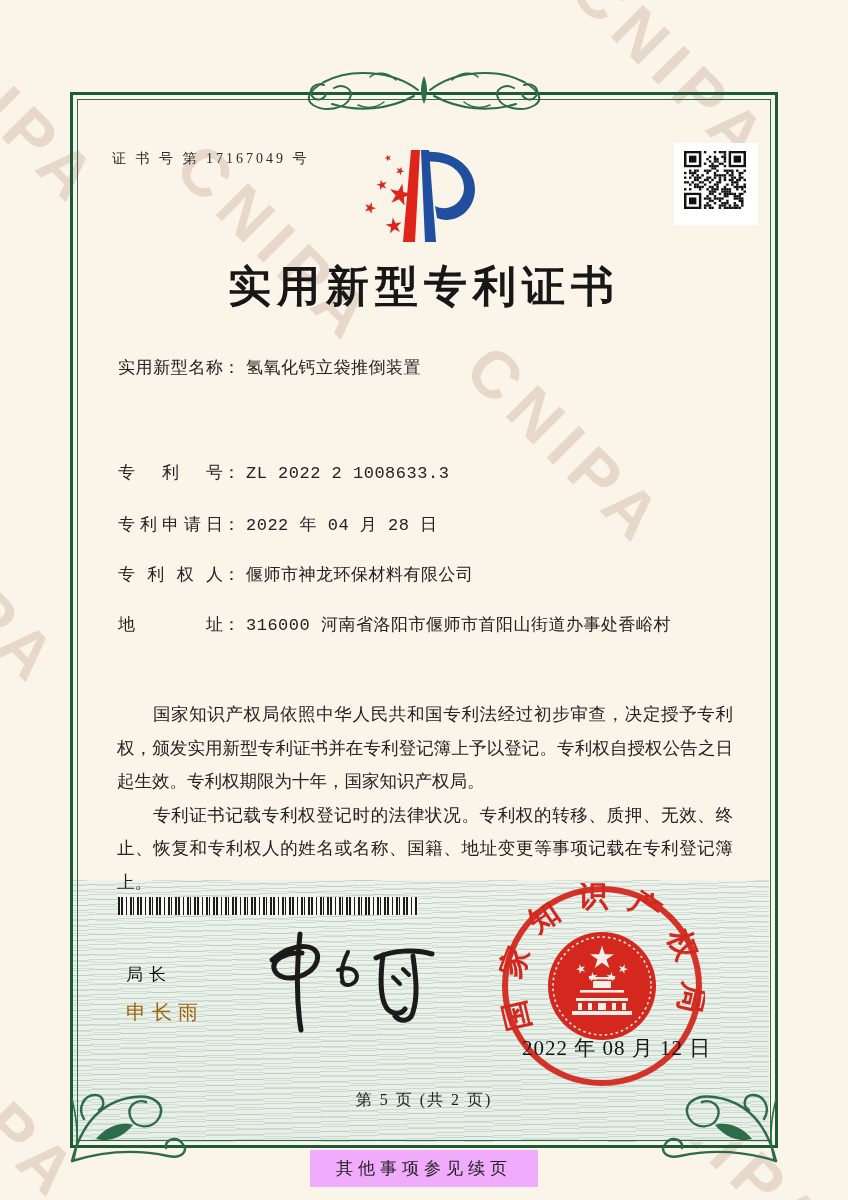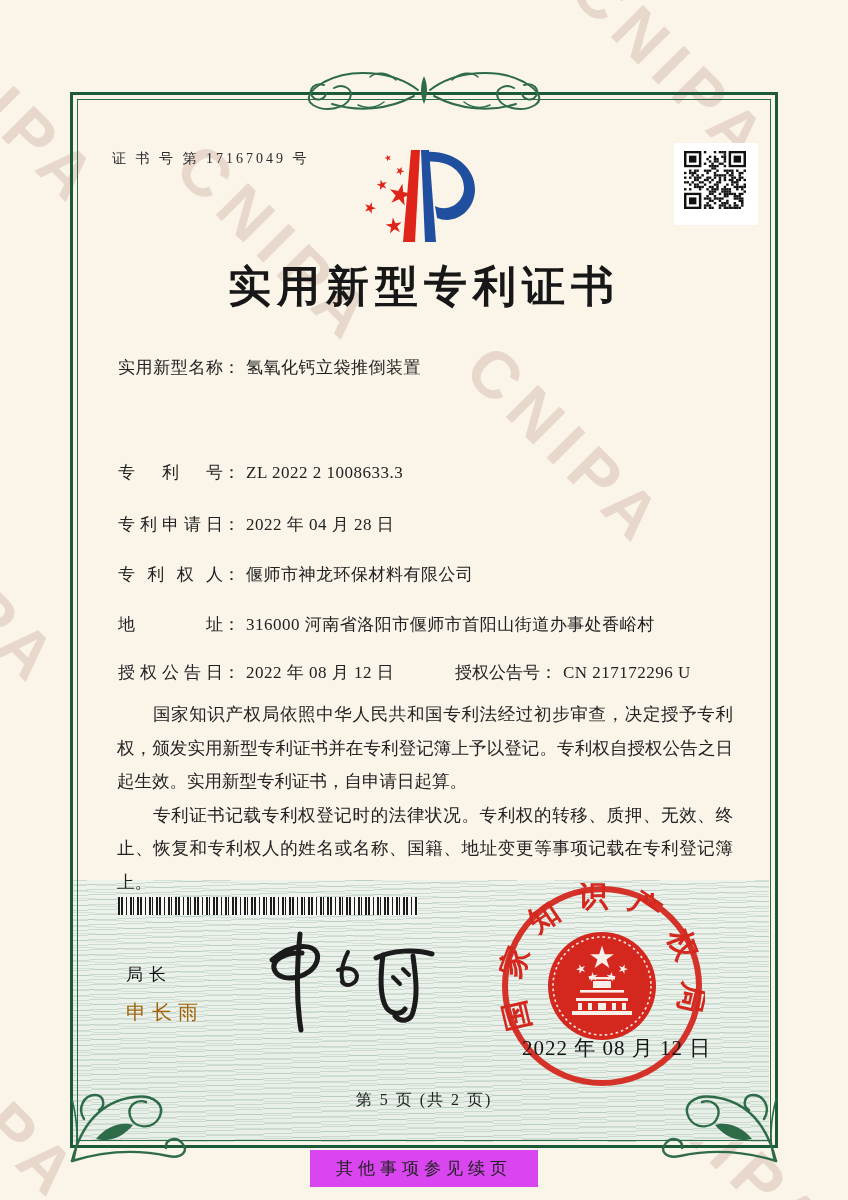"氢氧化钙立袋推倒装置" .fvalue { font-family: none -> Liberation Mono, monospace }
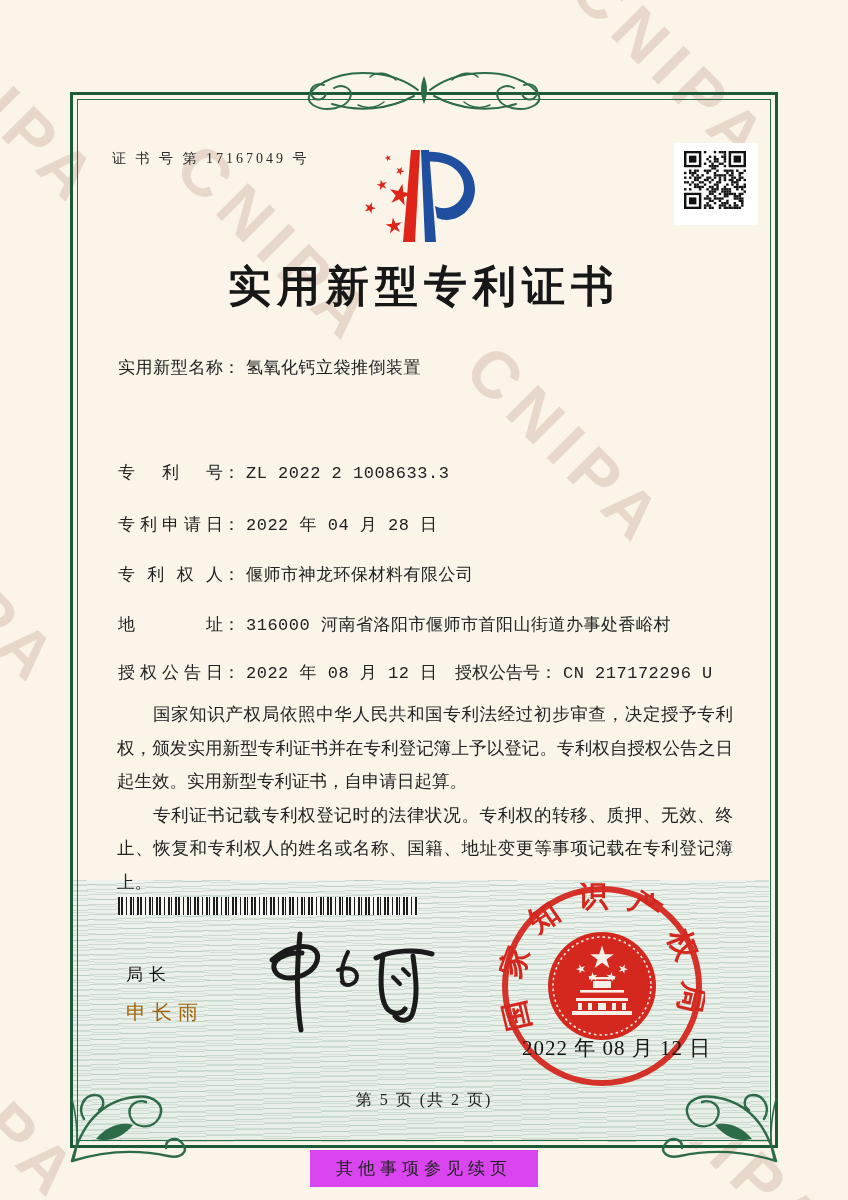"授权公告日： 2022 年 08 月" div.frow { html: <div> <span>授权公告日</span><span>：</span><span>2022 年 08 月 12 日</span> <span> <span>授权公告号</span><span>：</span><span>CN 217172296 U</span> </span> </div> -> none }
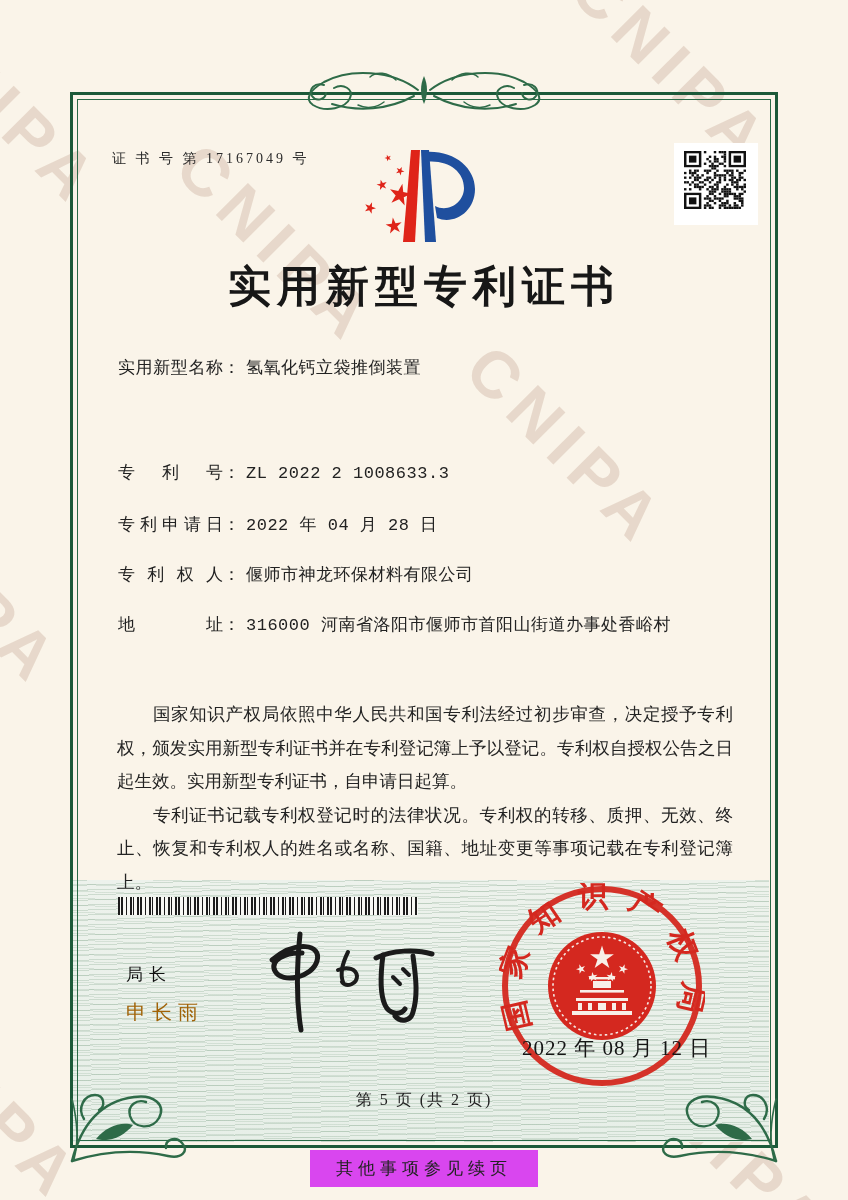"国家知识产权局依照中华人民共和国专利法经过初步审查，决定授予专利权，颁发实用新型" p { text: 实用新型专利证书，自申请日起算 -> 专利权期限为十年，国家知识产权局 }
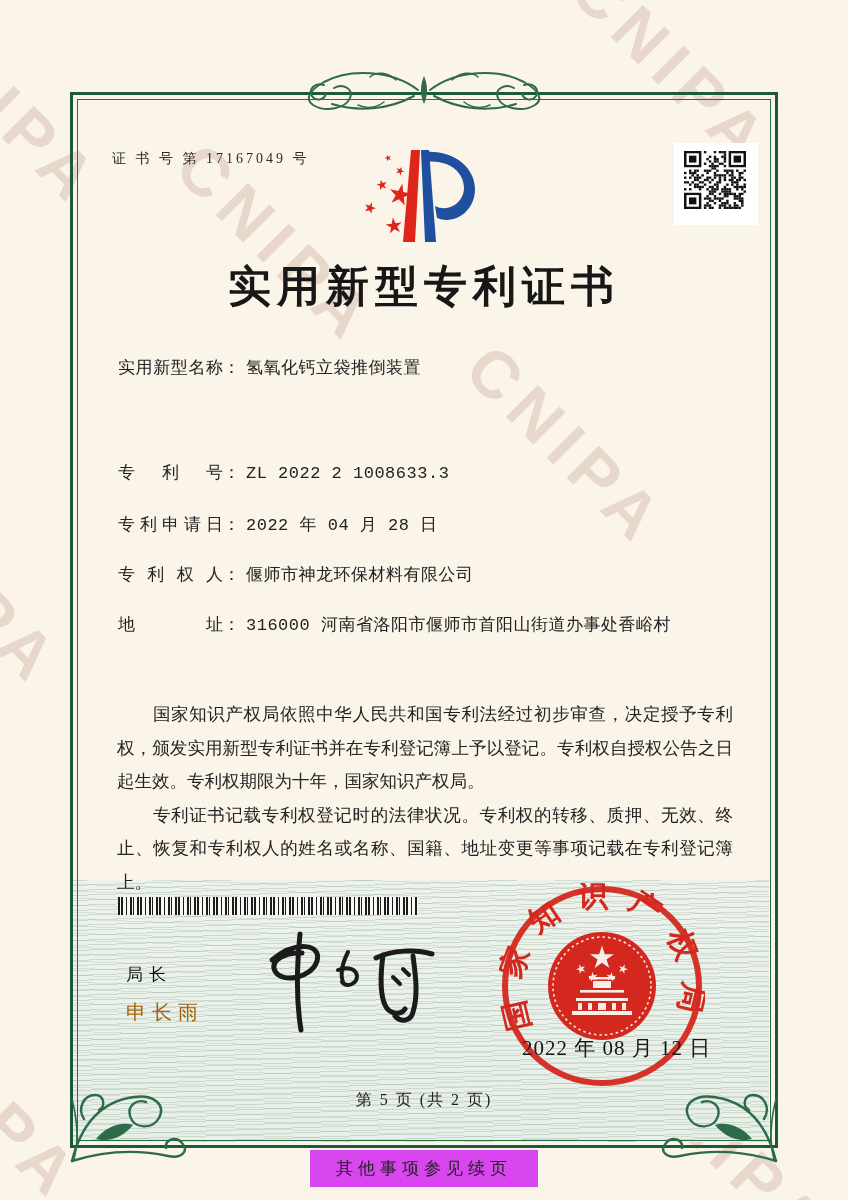"其他事项参见续页" .cont-note span { background: #d946ef -> #f0abfc }
